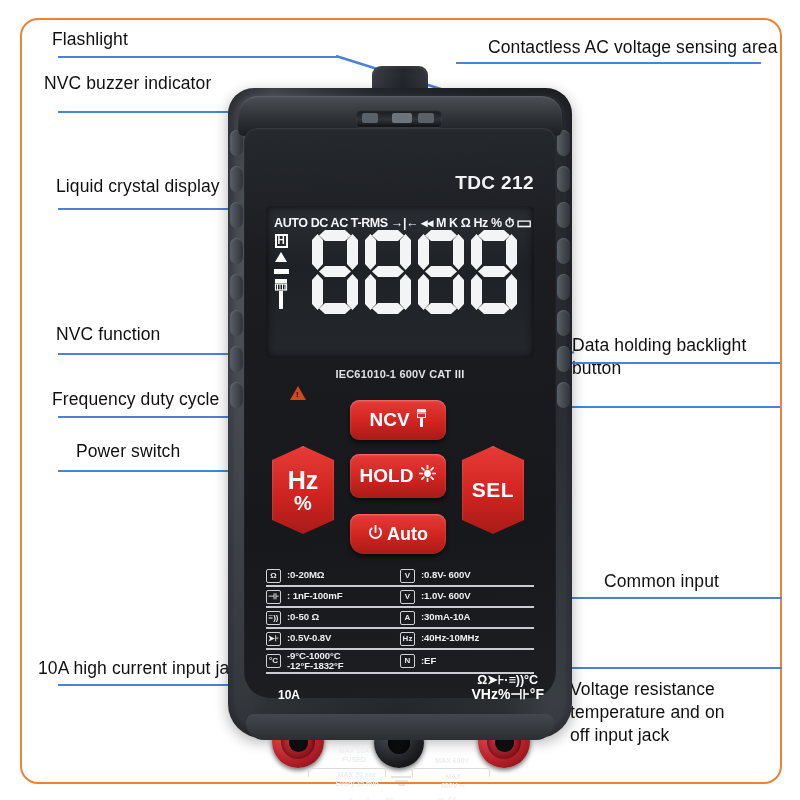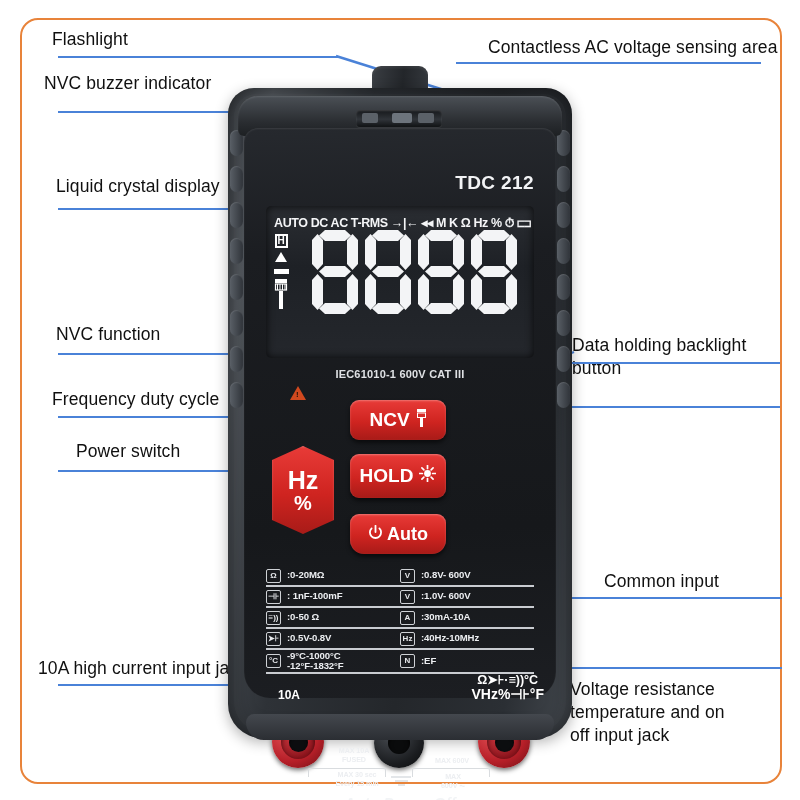"SEL" div.btn { html: none -> <div> <span>SEL</span> </div> }
